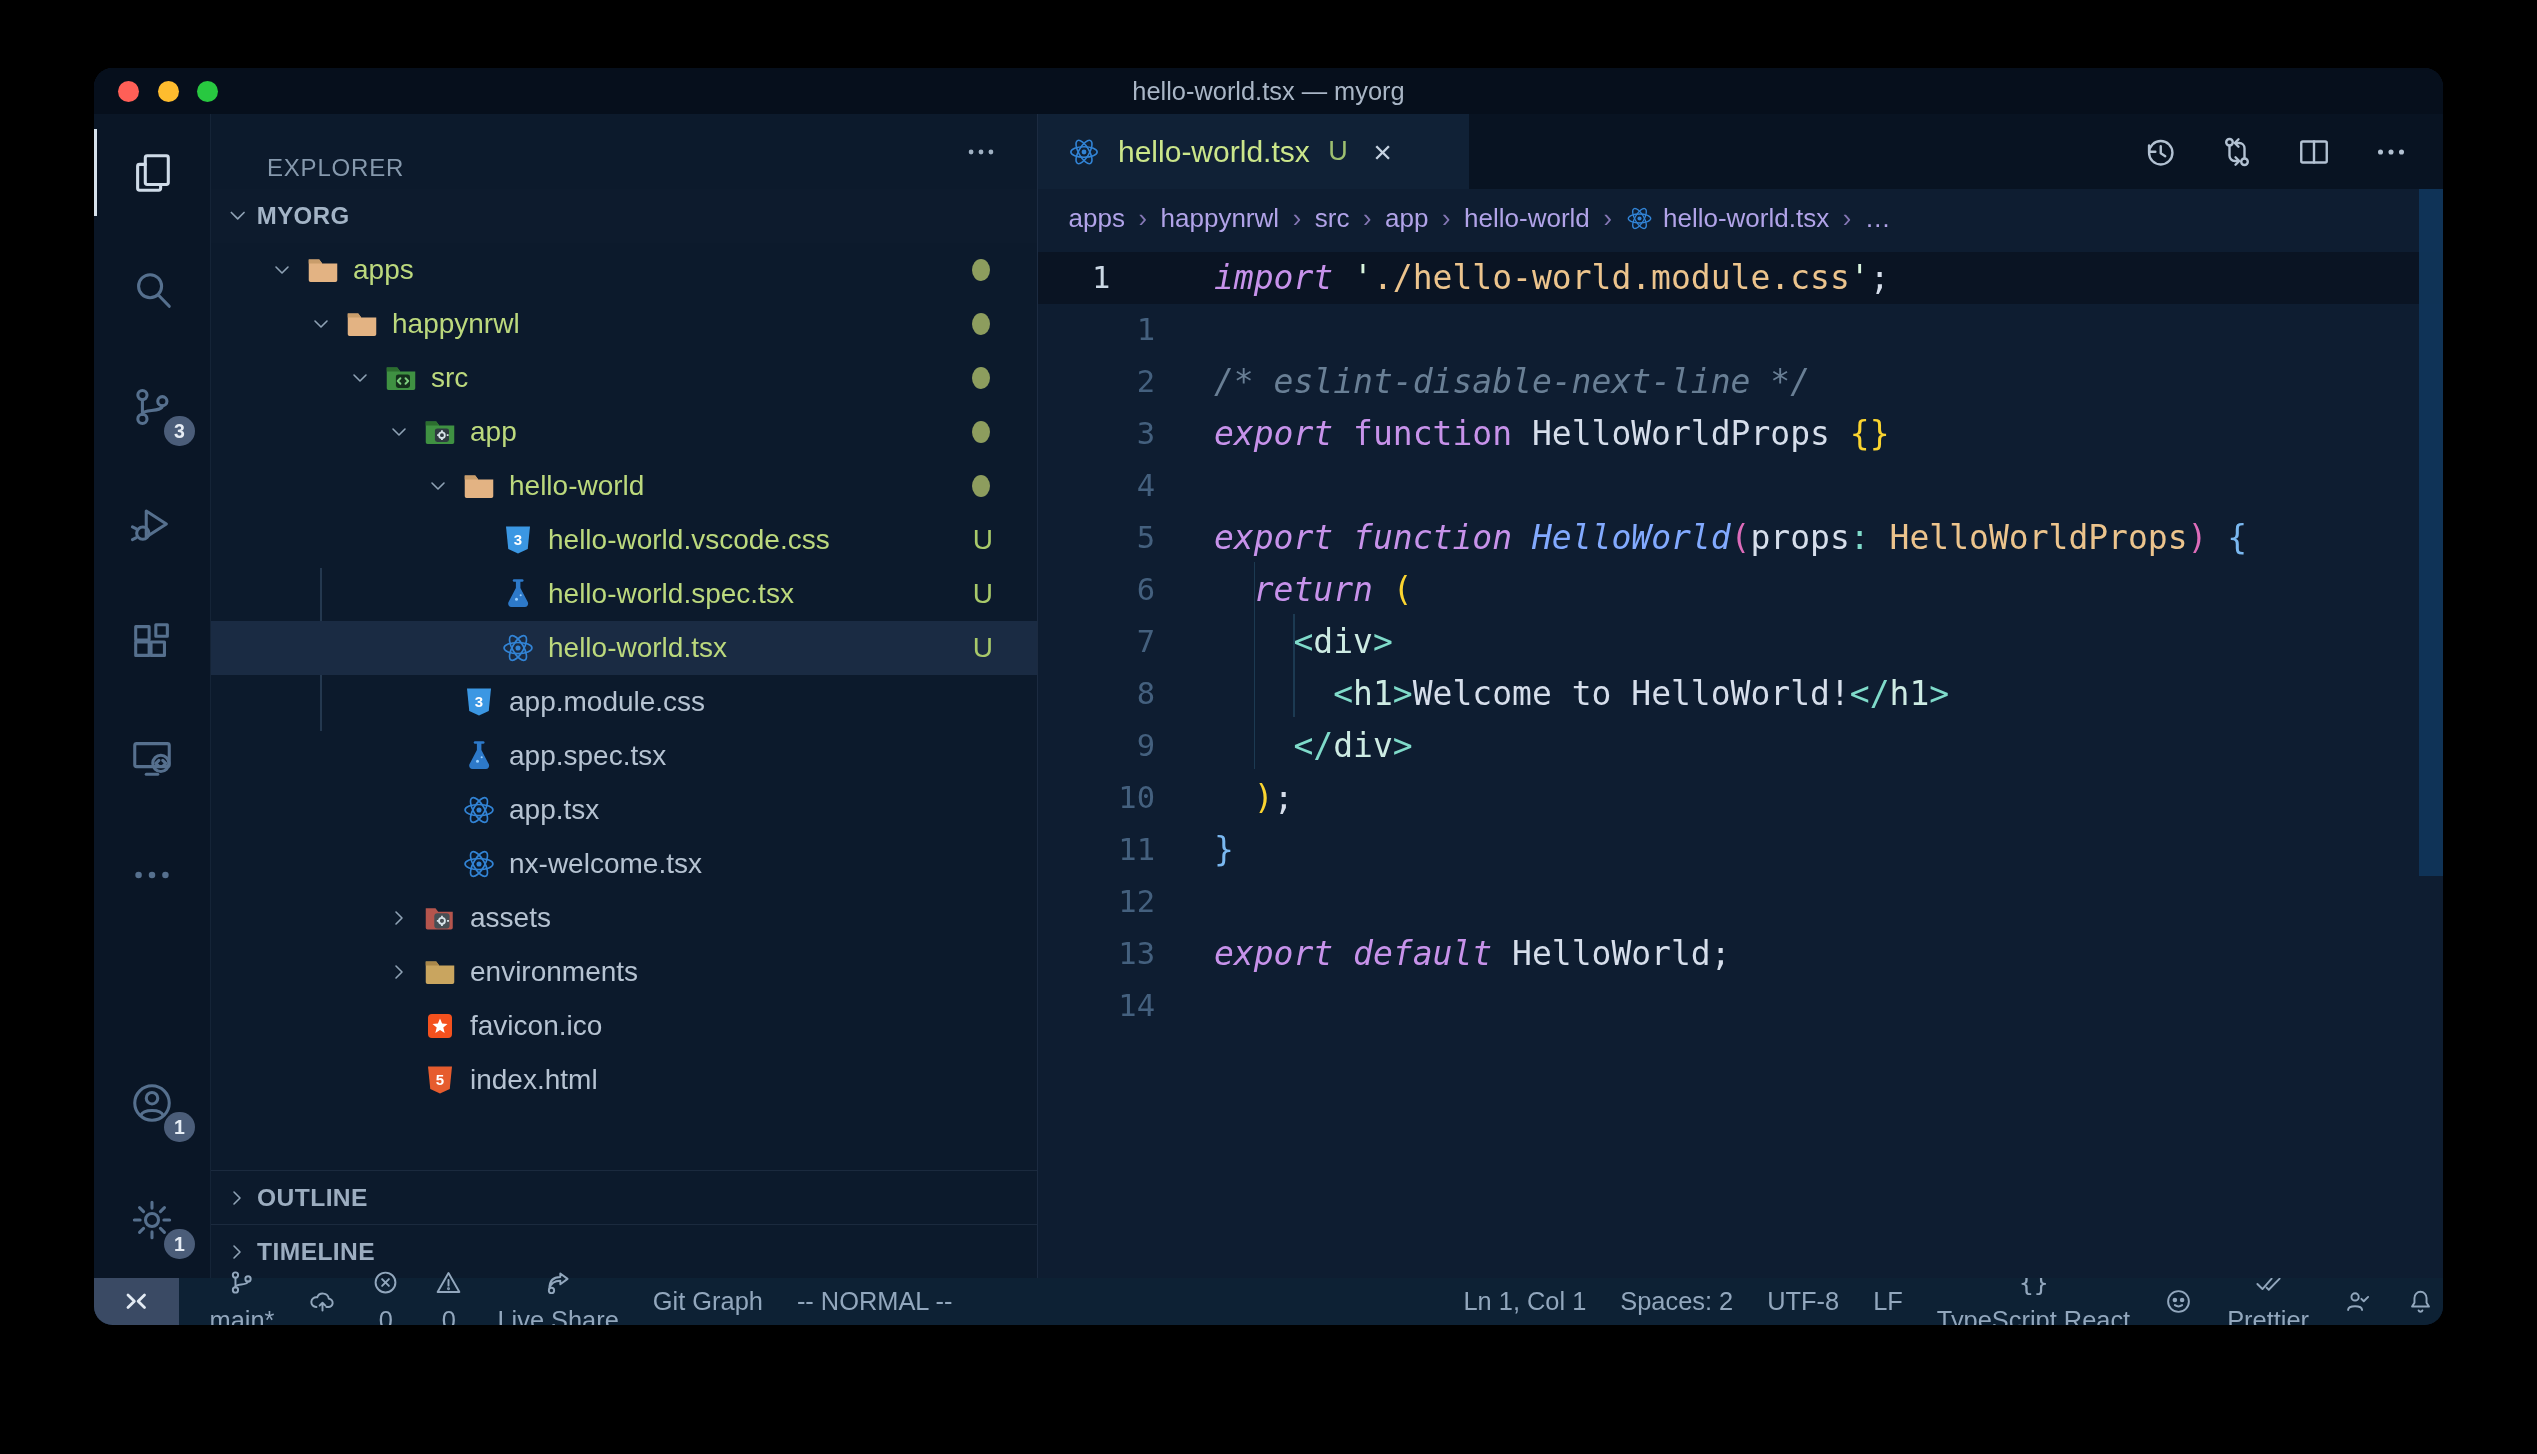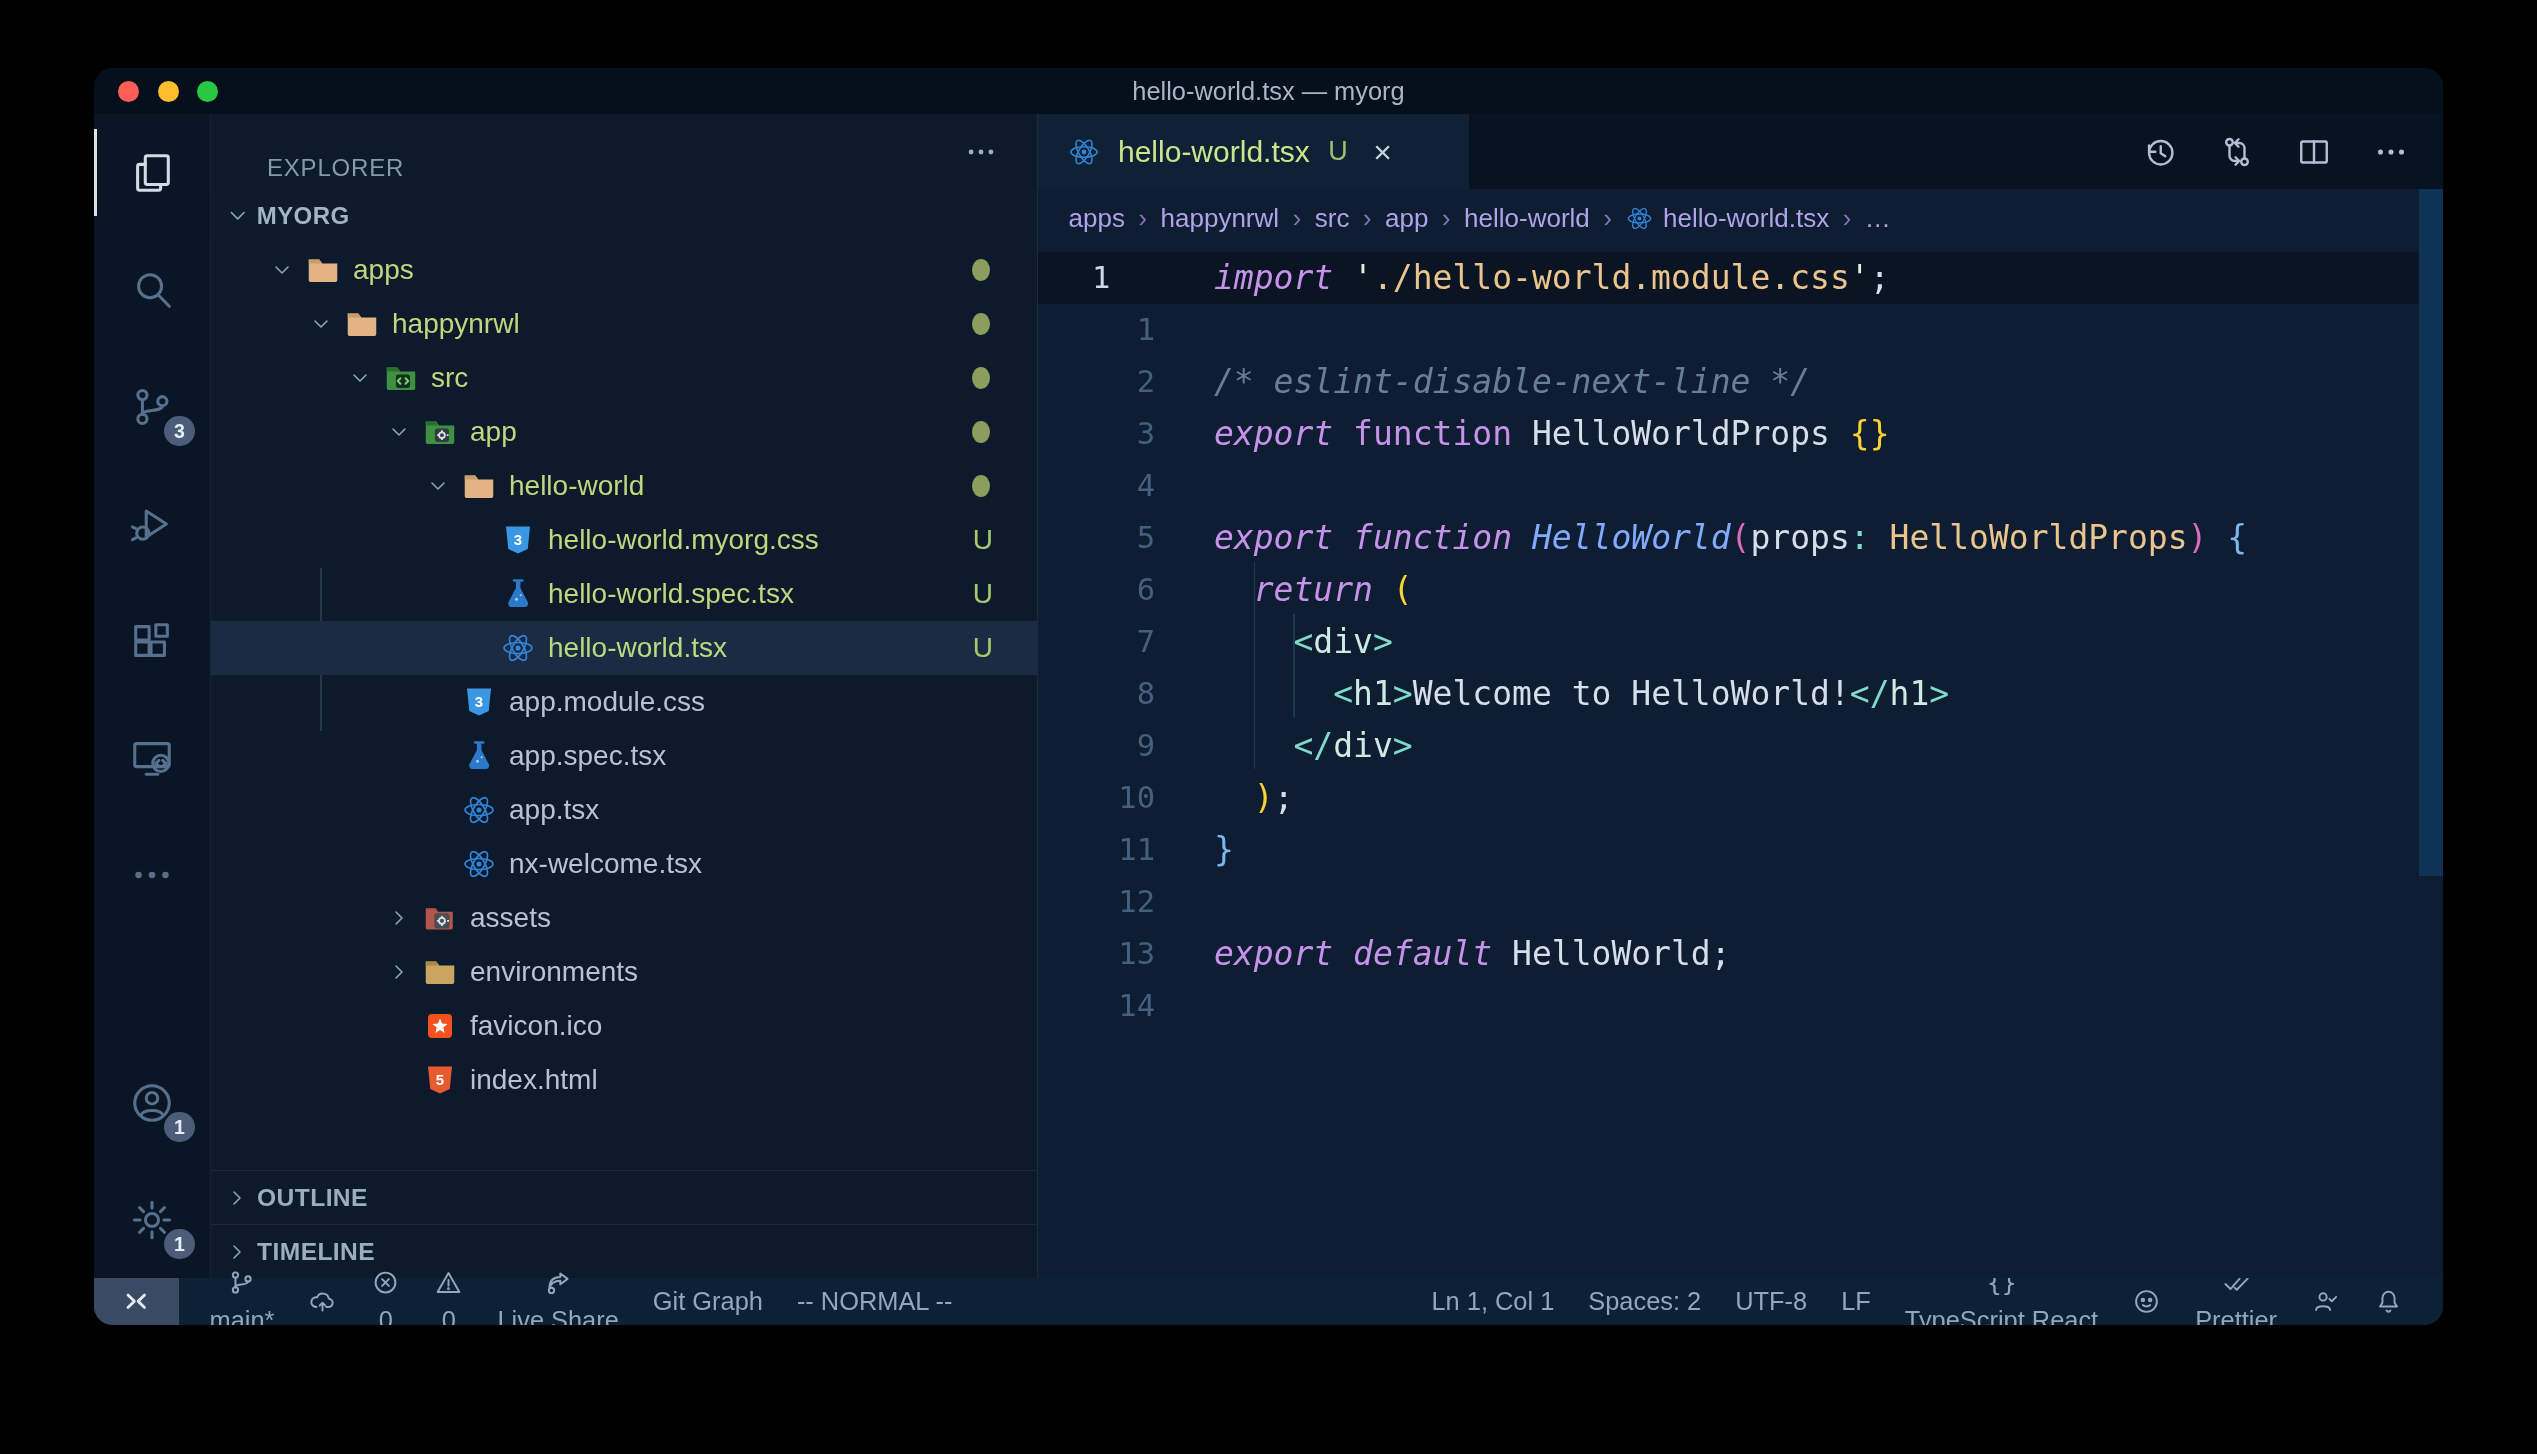"hello-world.myorg.css" span.lbl { text: hello-world.myorg.css -> hello-world.vscode.css }
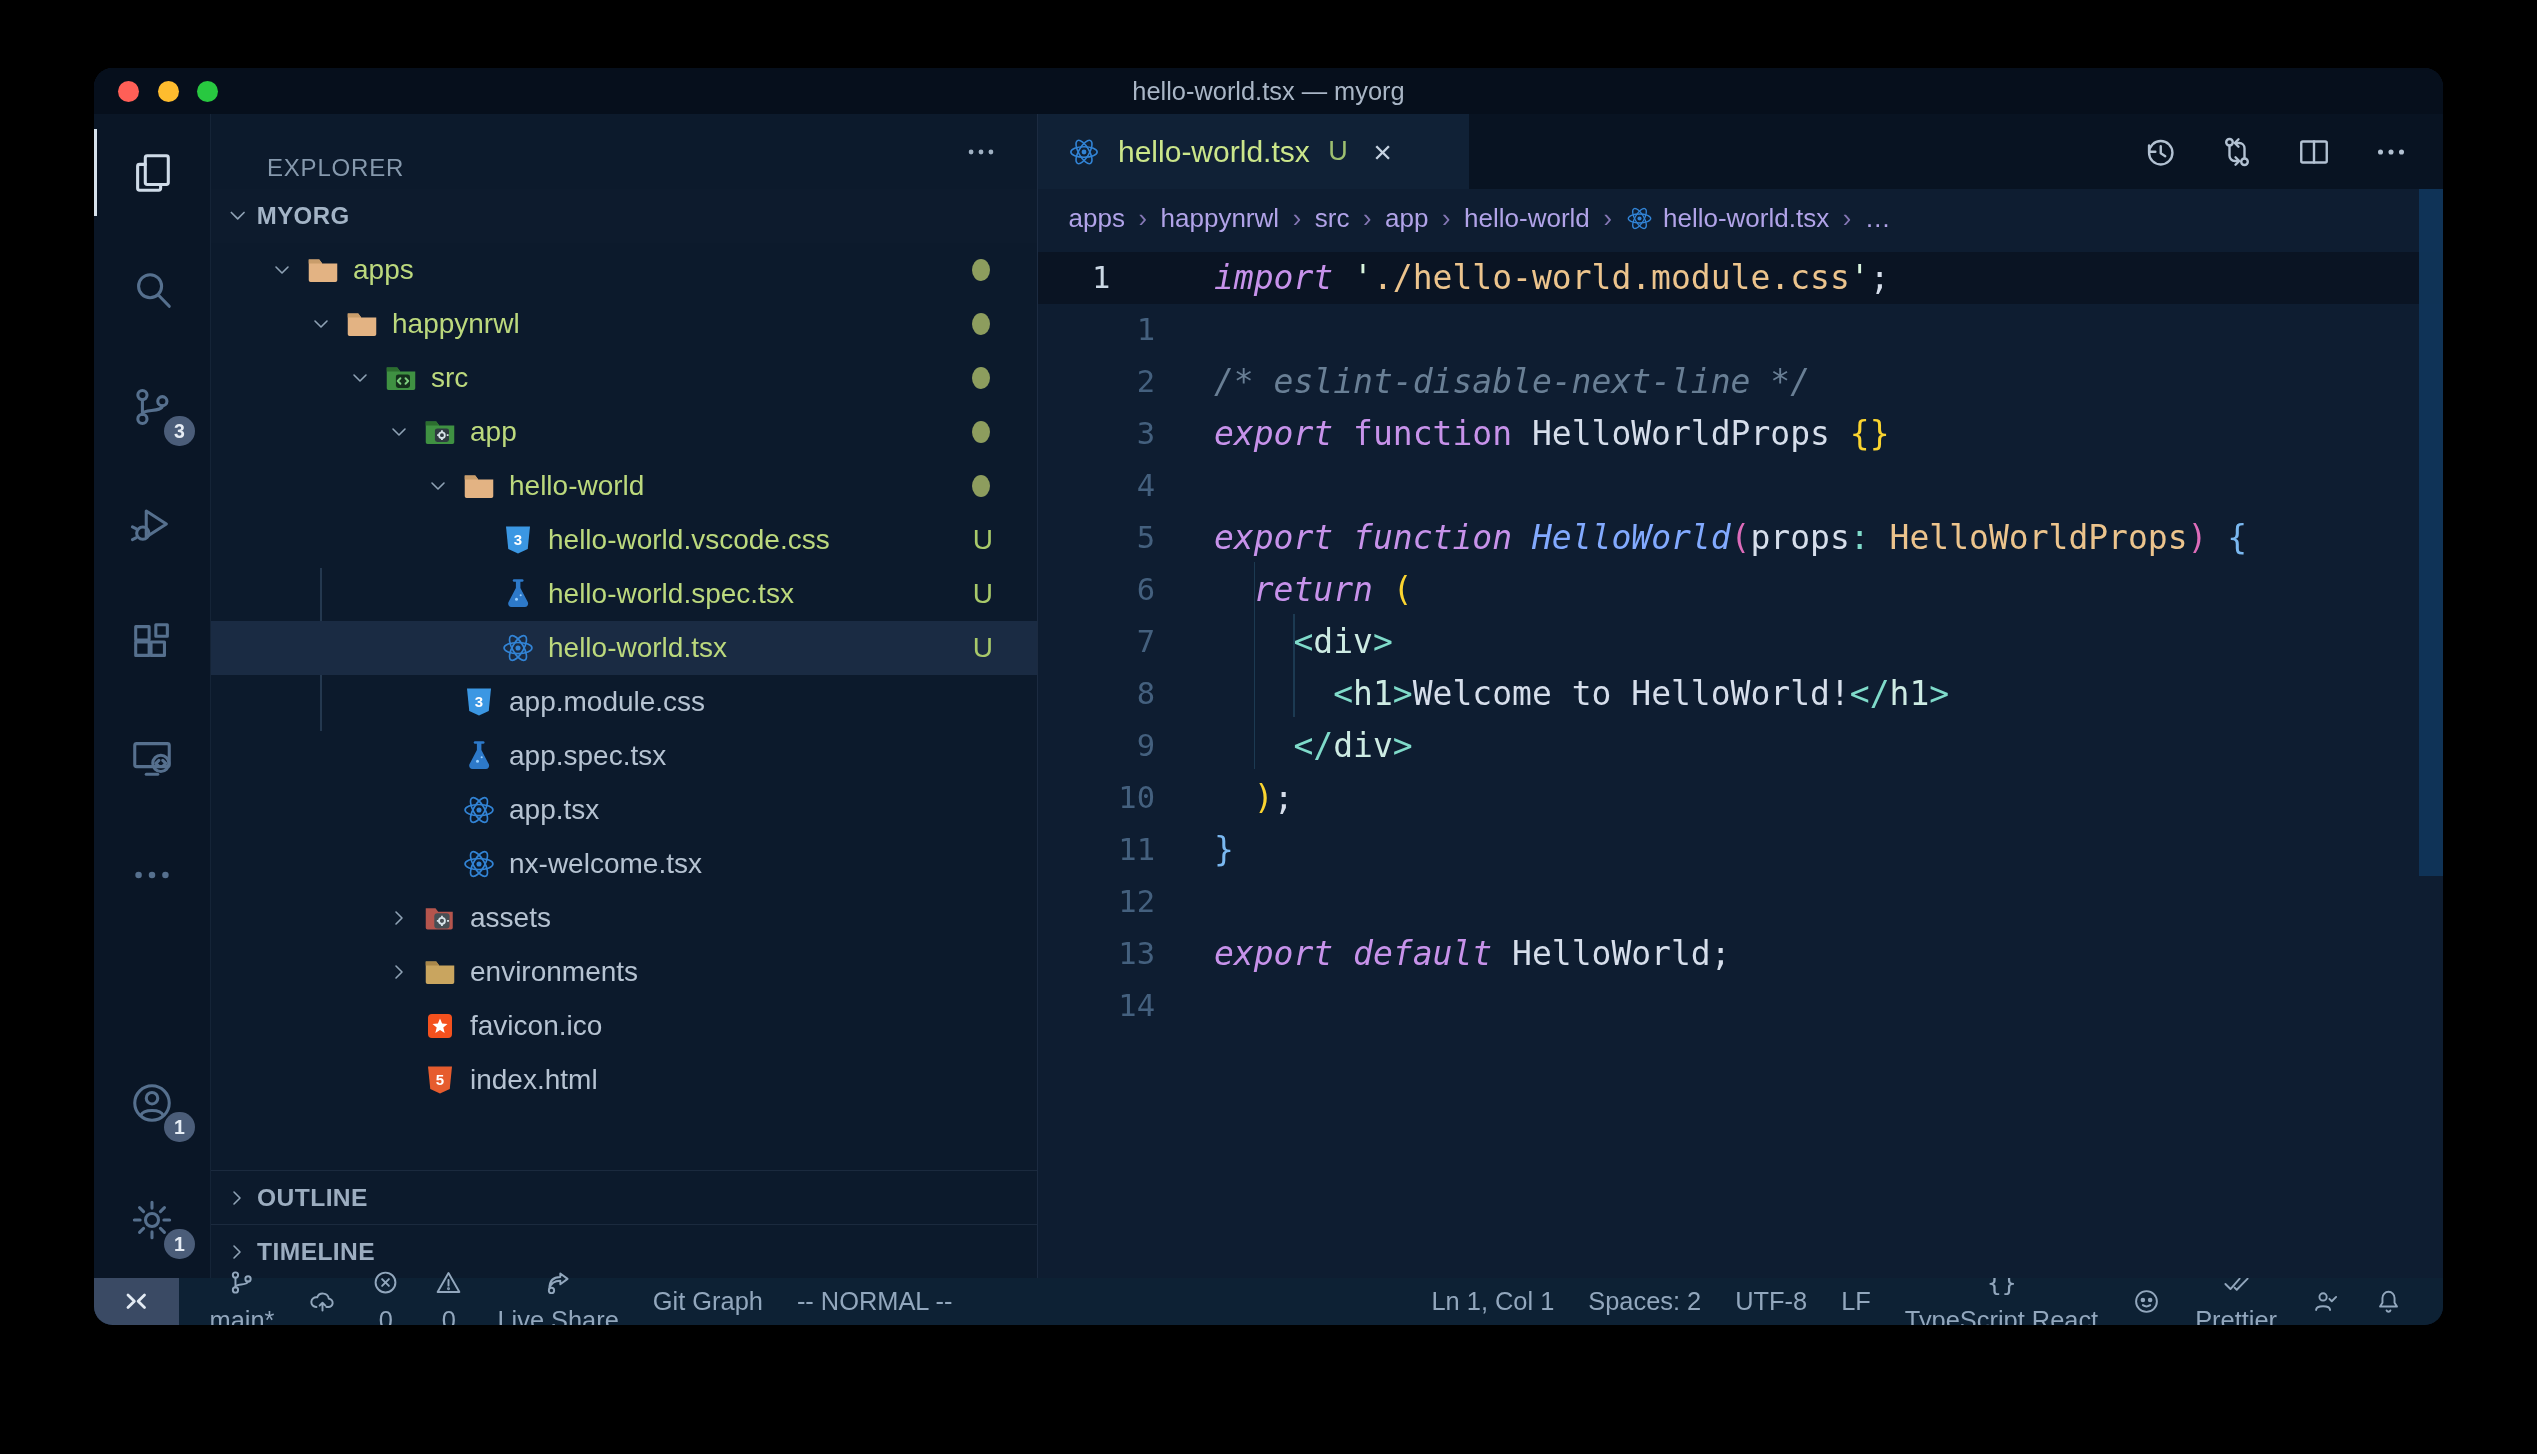"Ln 1, Col 1" .sgroup.right { padding-right: 40px -> 8px }
